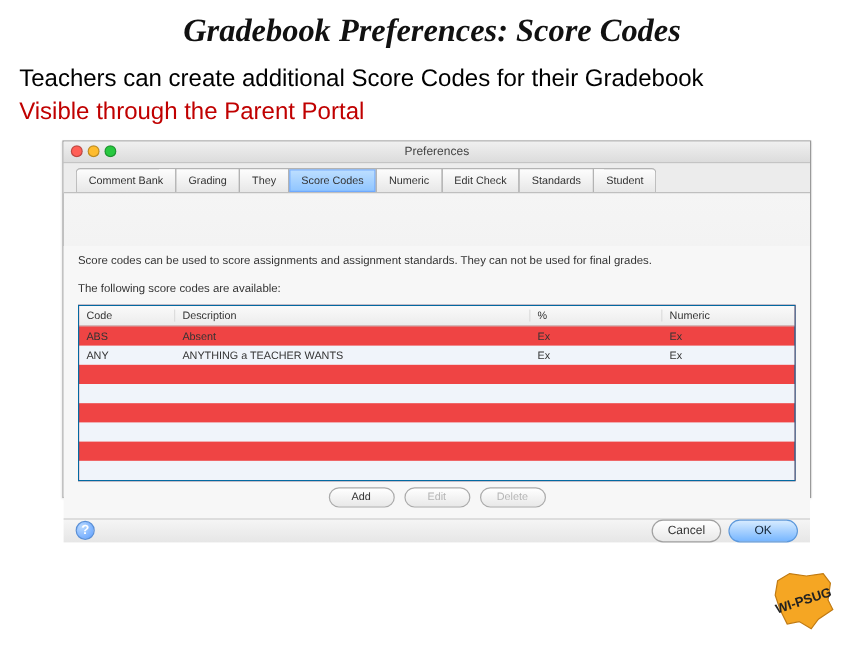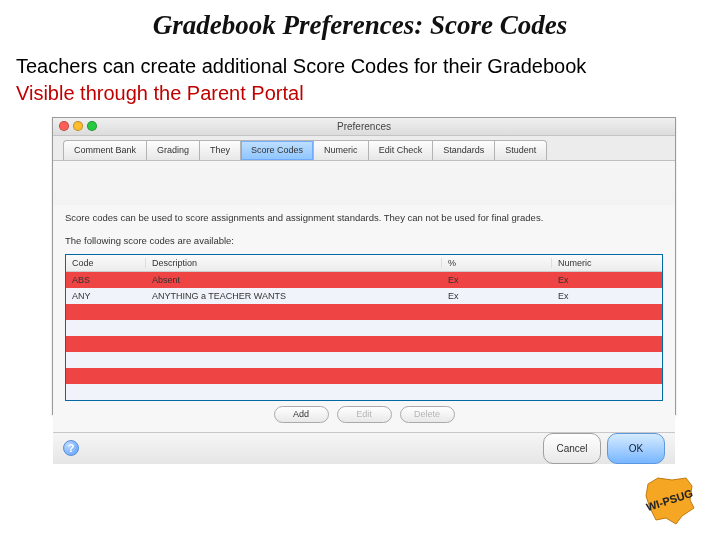"Cancel" .fbtn { height: 31px -> 19px }
